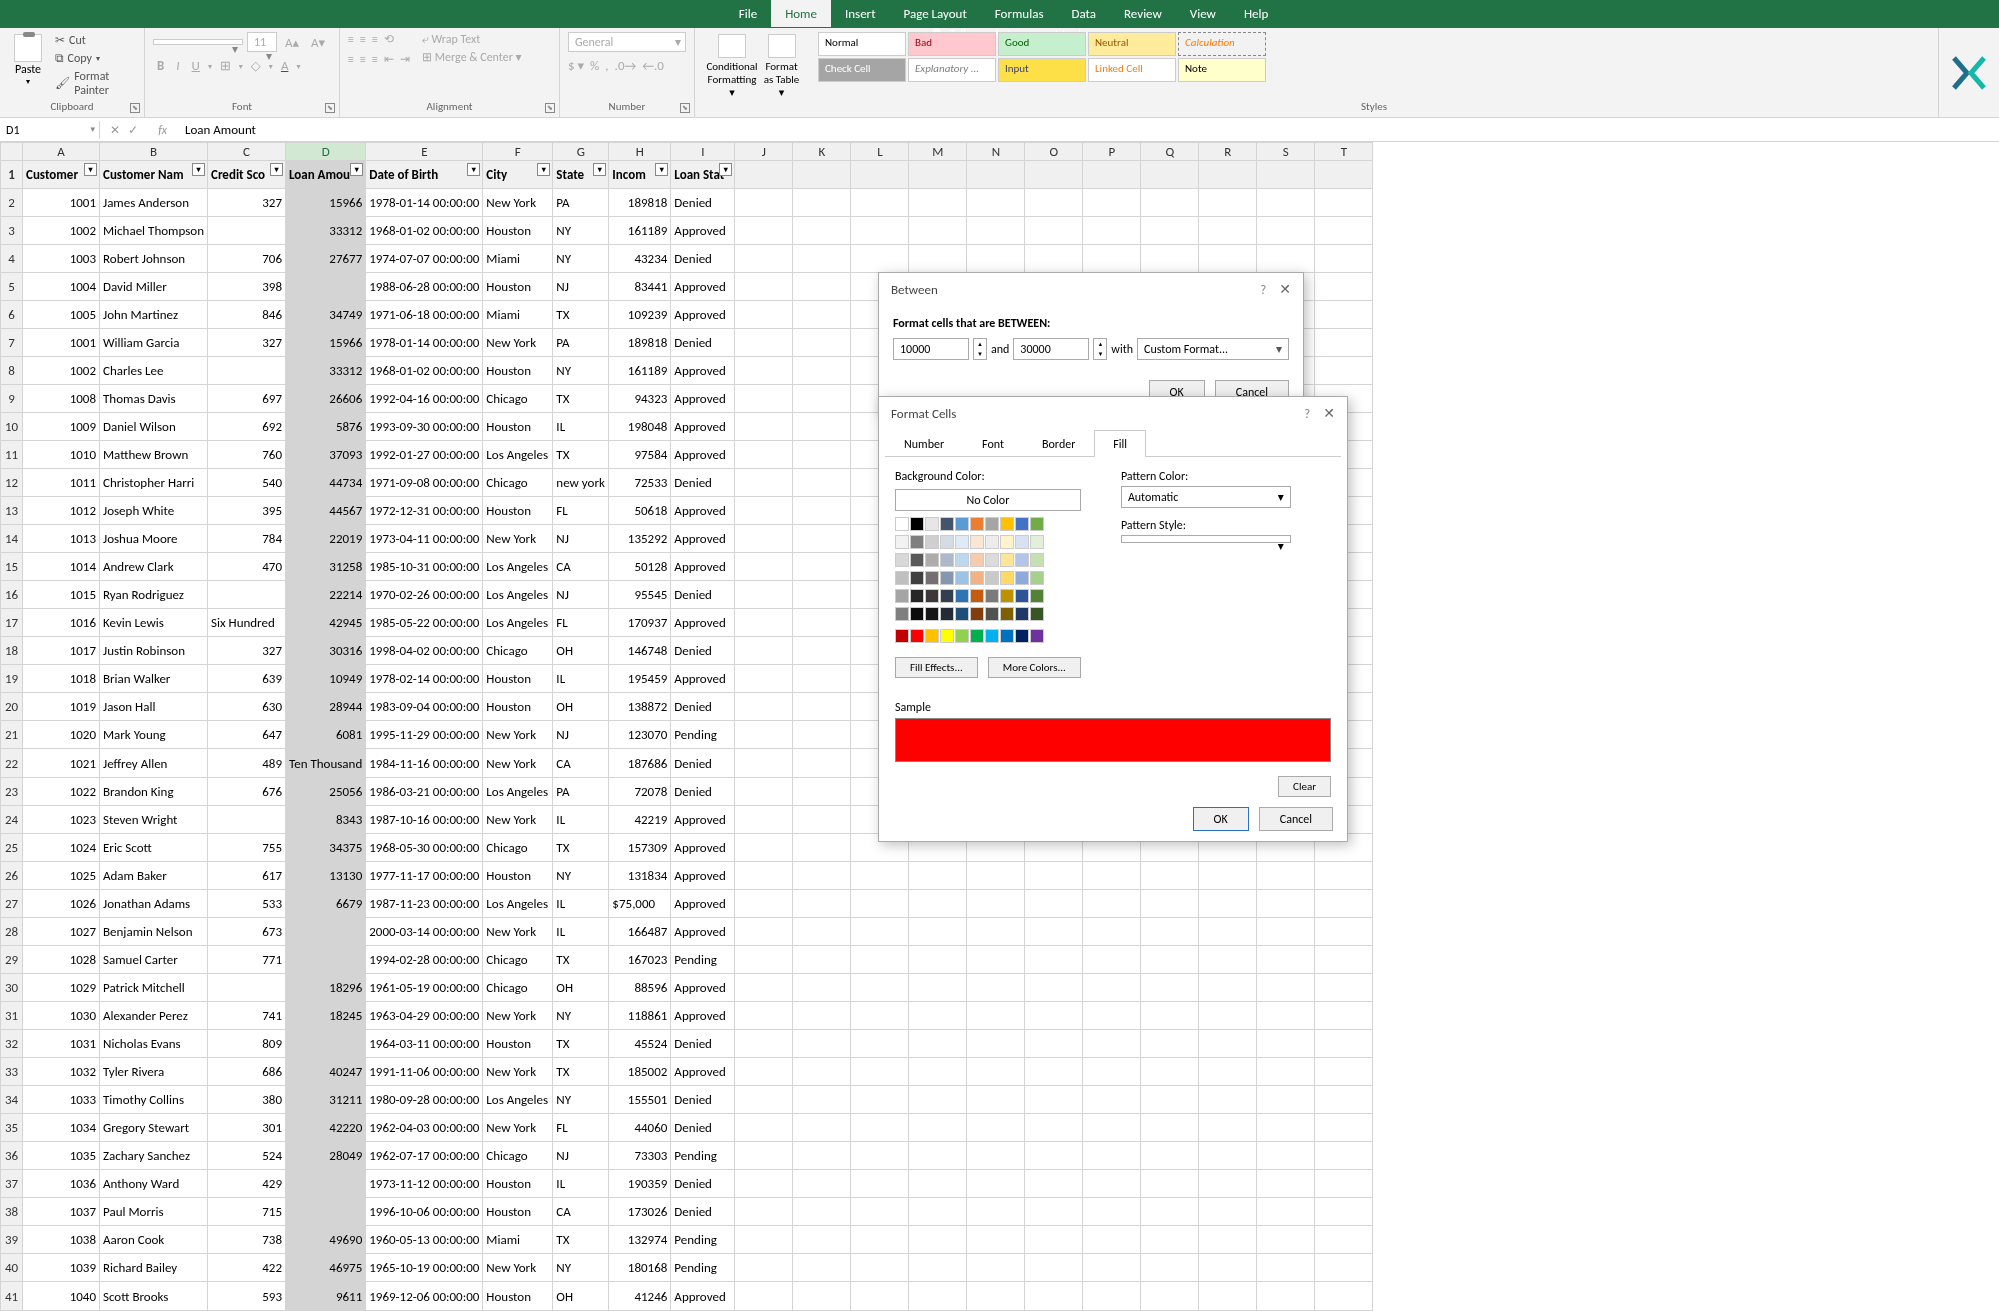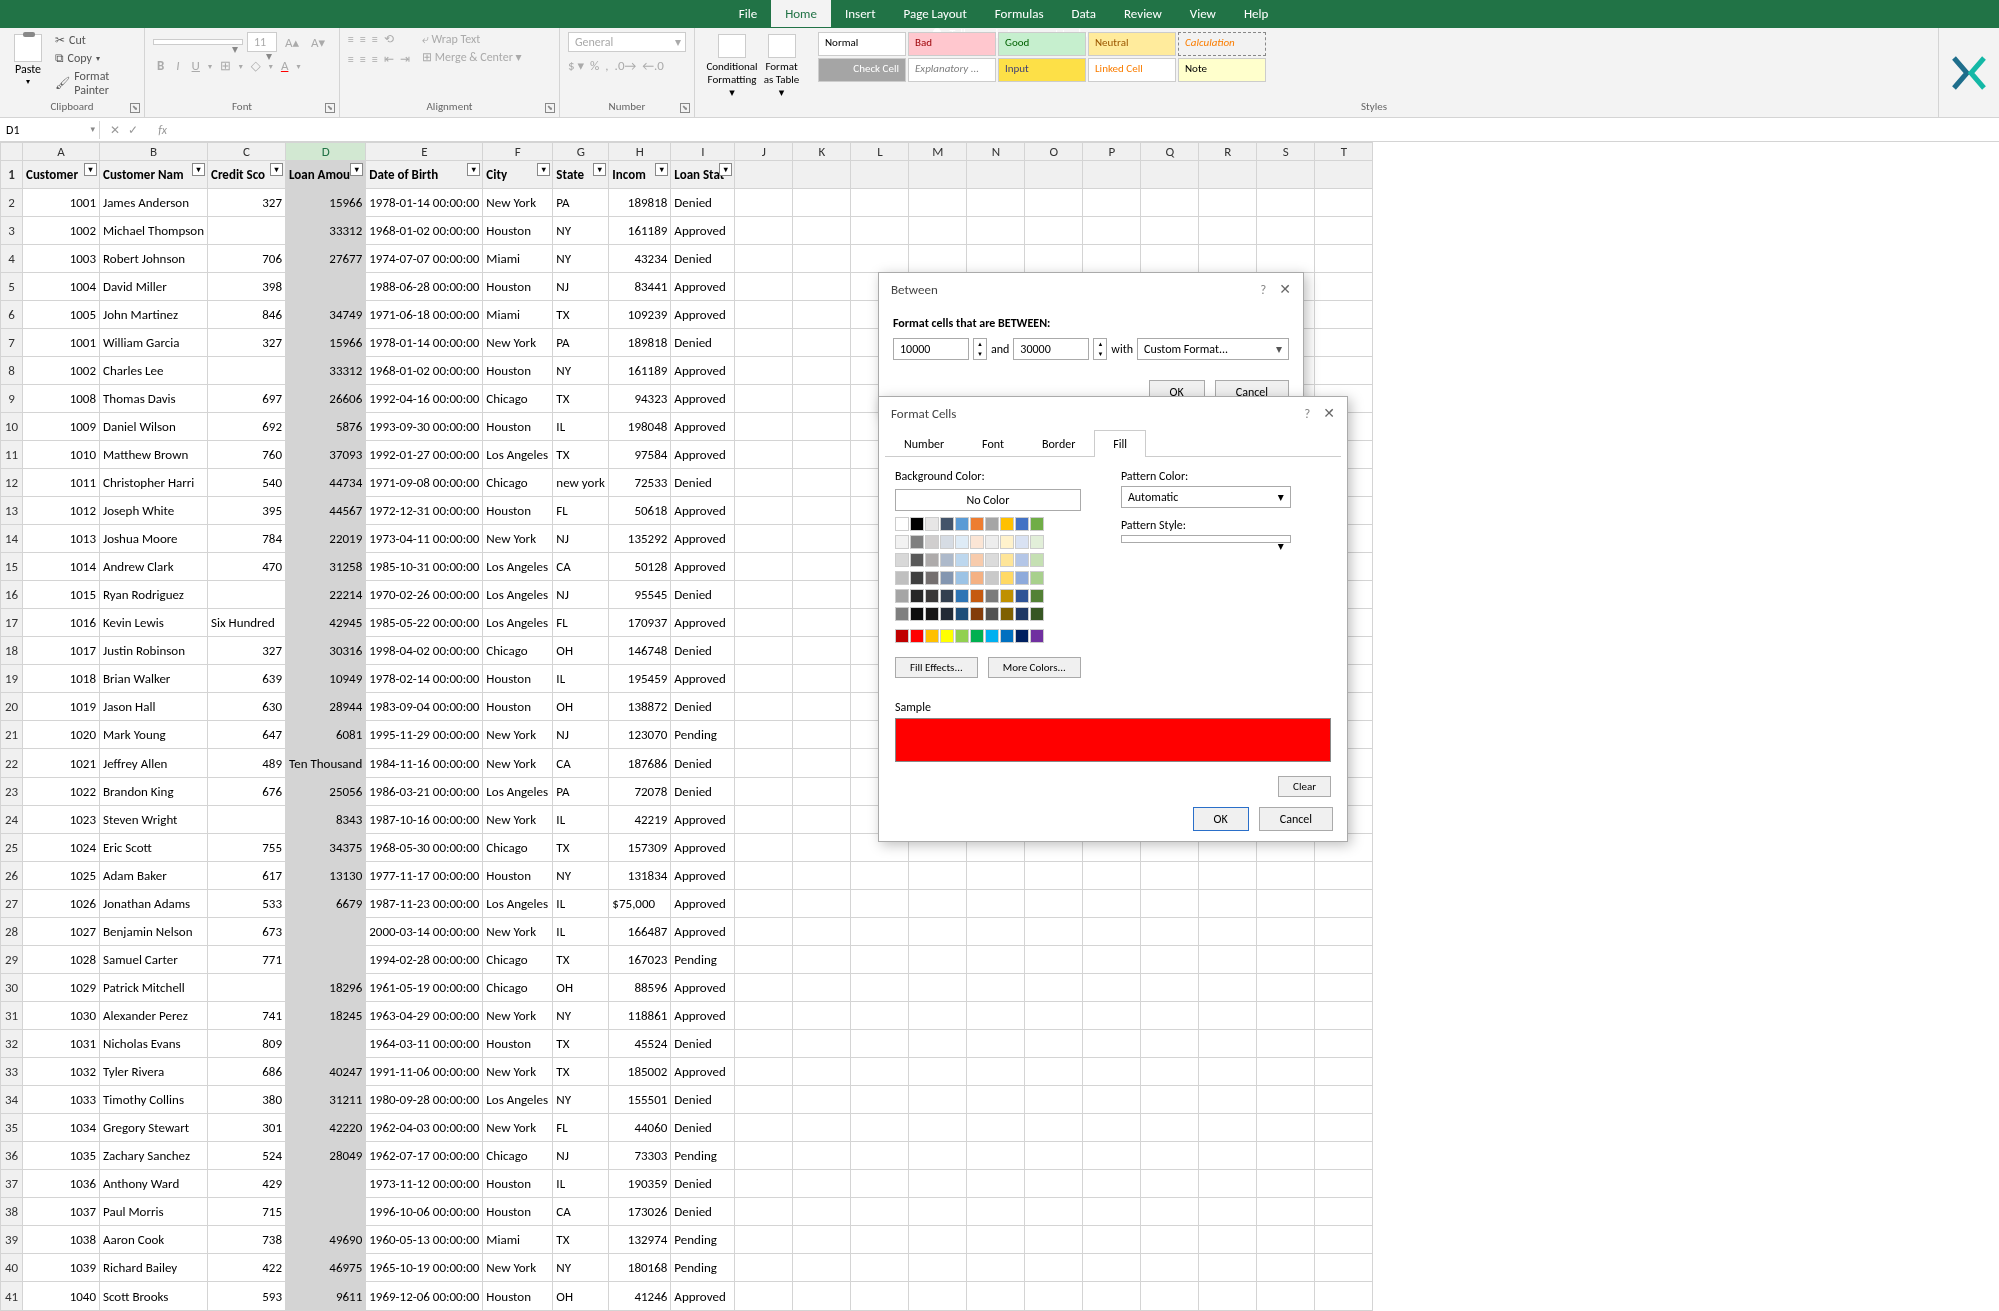"Check Cell" .style-item.check { text-align: right -> none }
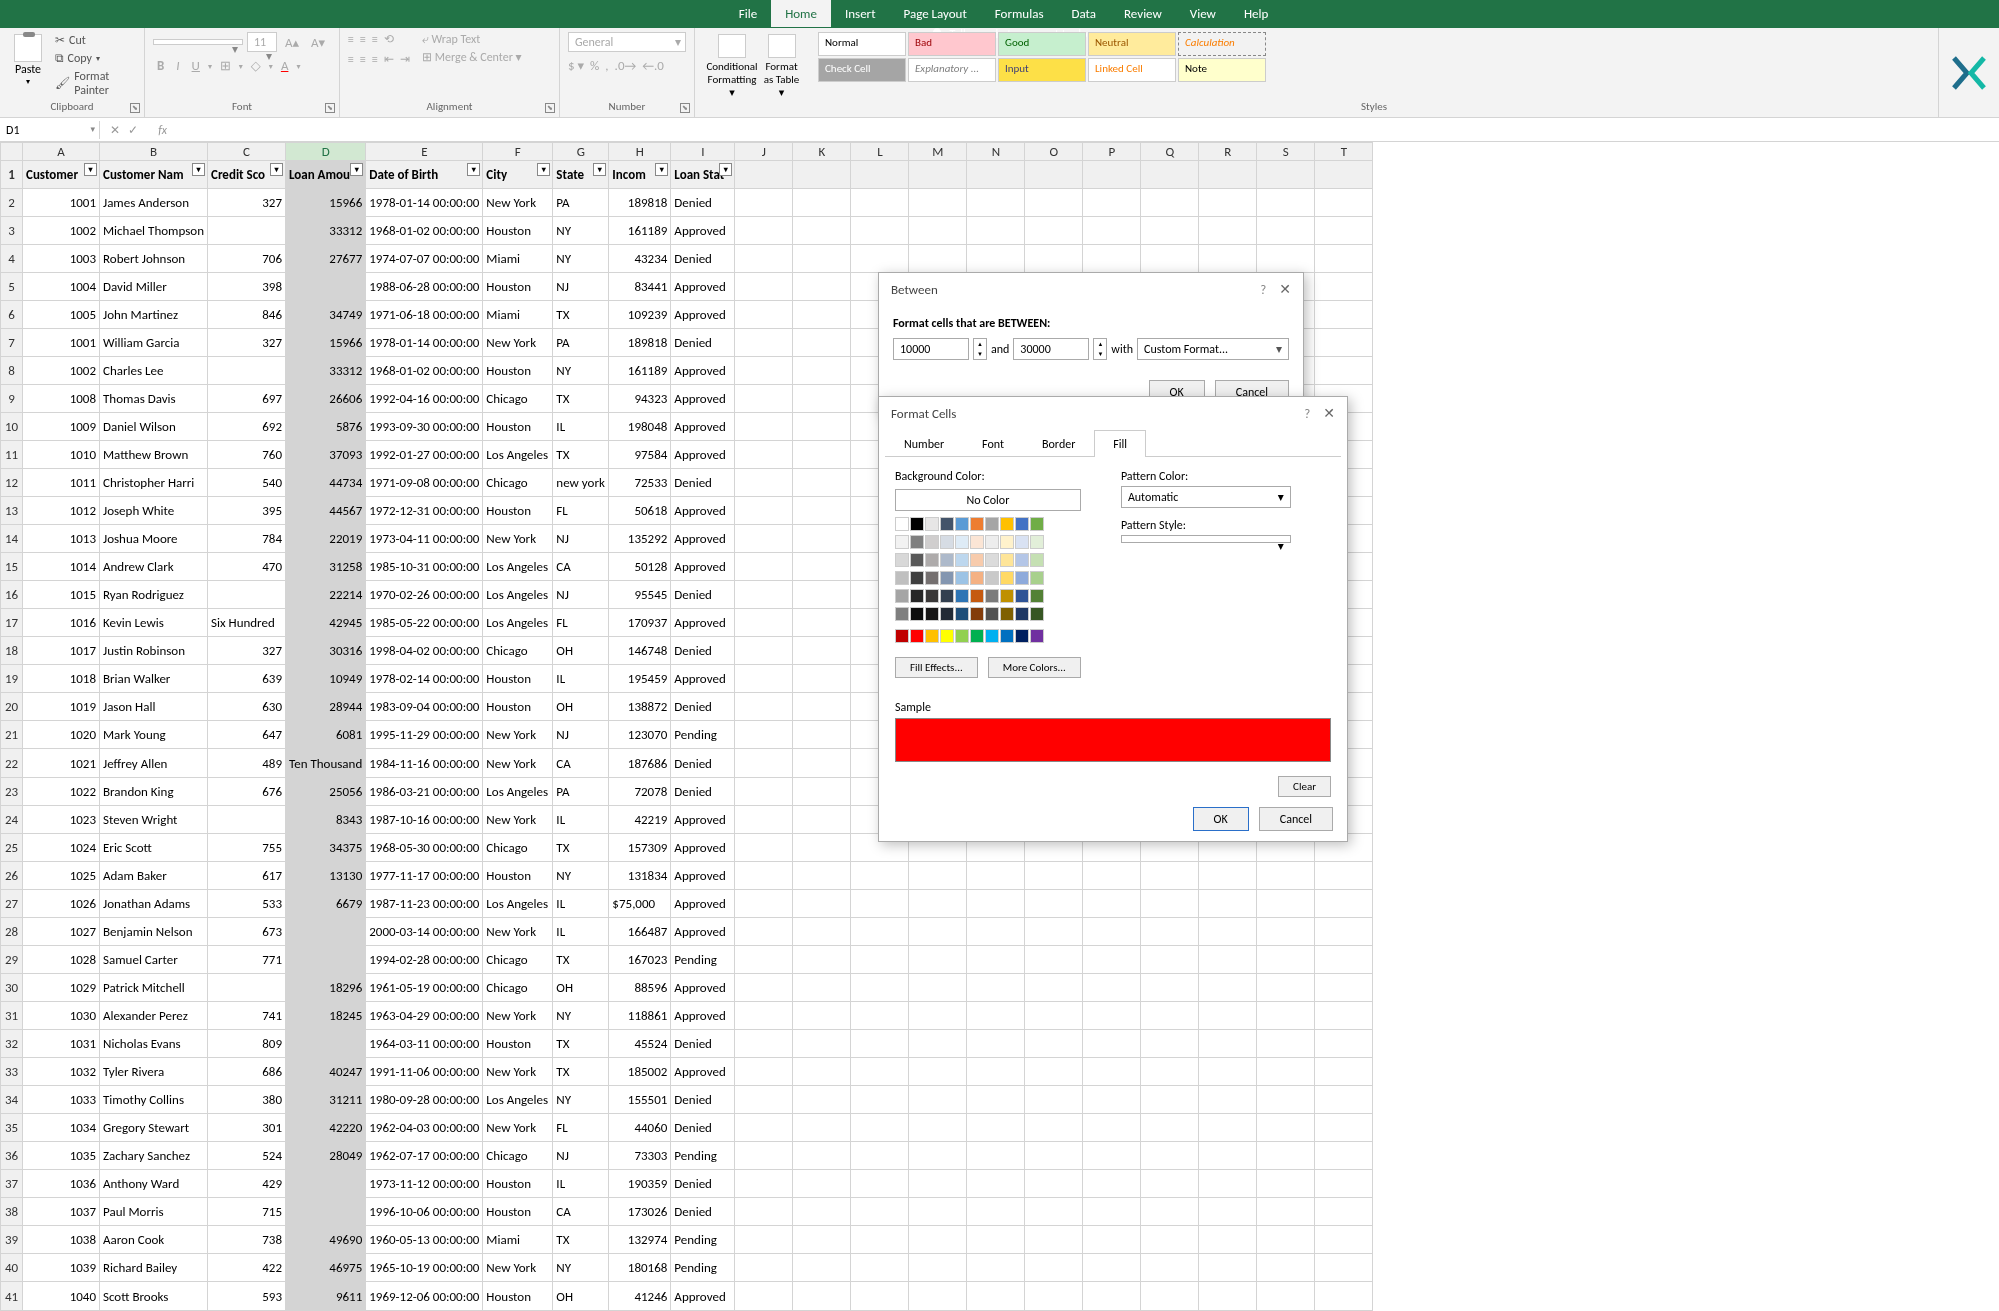"Loan Amount" div.formula-input { html: none -> <div>Loan Amount</div> }
